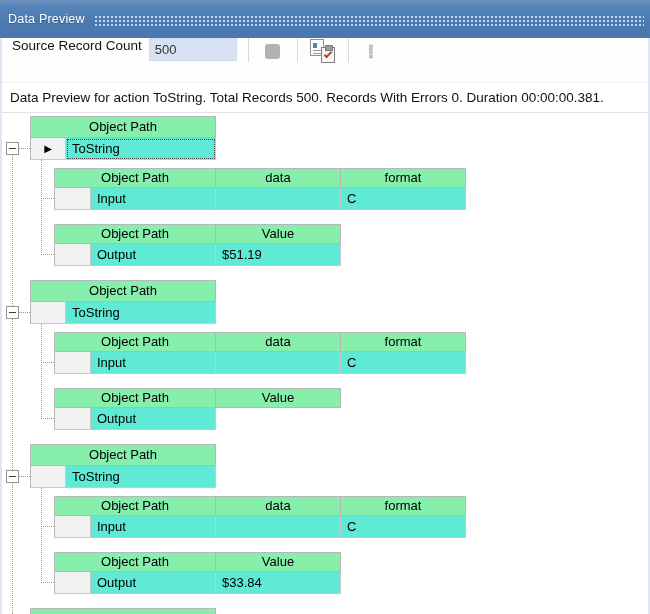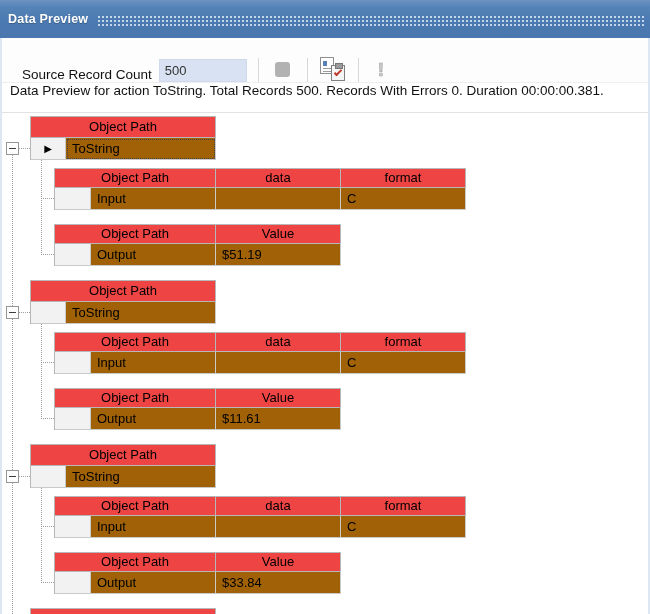"Data Preview" .titlebar .title { font-weight: 700 -> 400 }
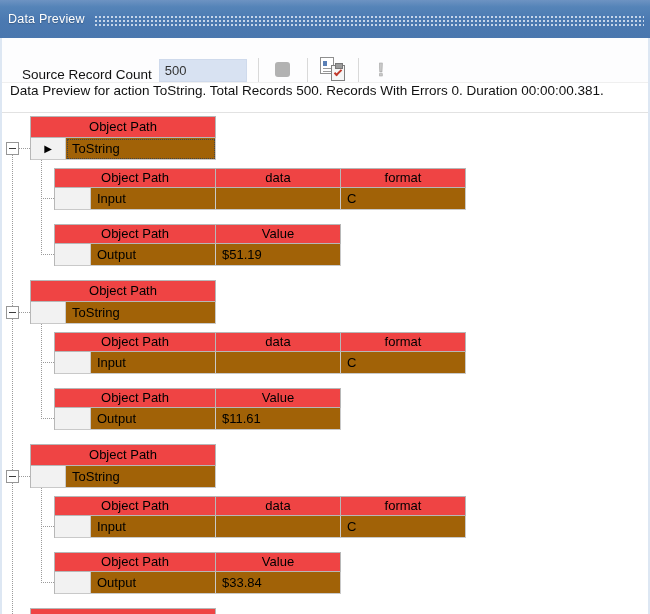"Source Record Count" .toolbar { align-items: flex-end -> flex-start; padding-left: 20px -> 10px }
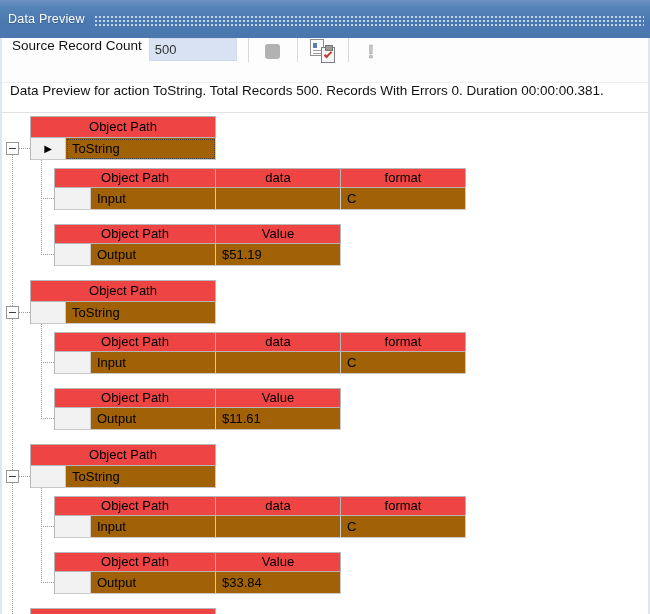"Data Preview for action ToString." .statusline { align-items: flex-start -> center }
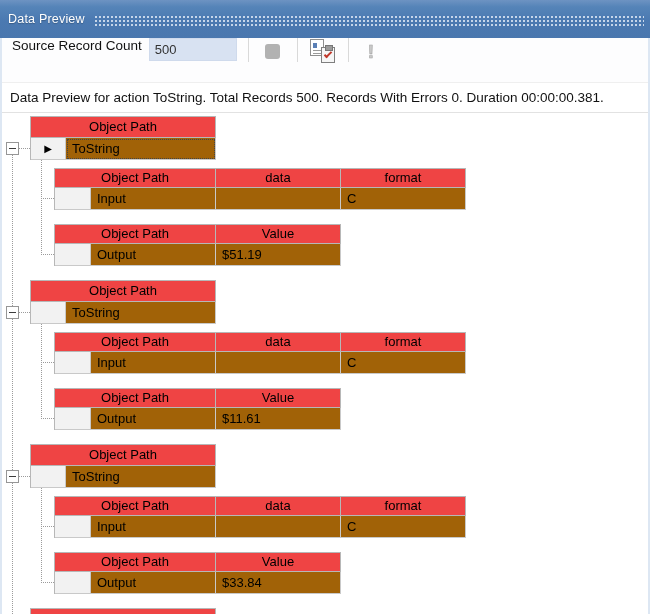"Object Path" .h { background: #ef4444 -> #86efac }
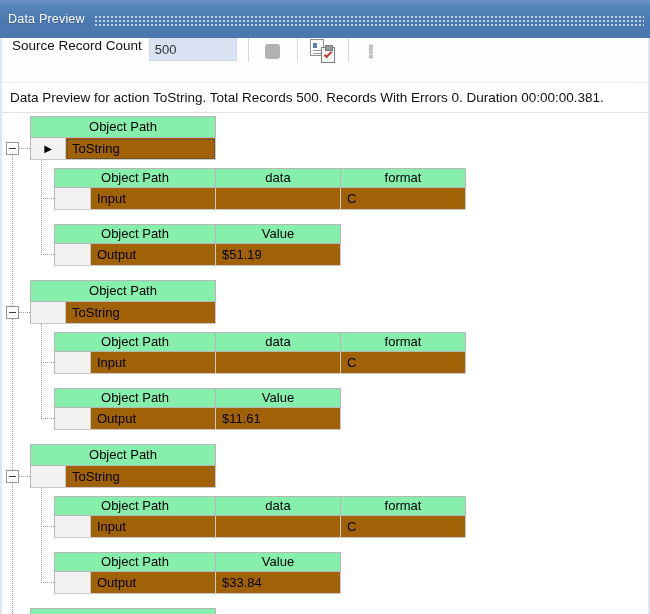"ToString" .c { background: #a16207 -> #5eead4 }
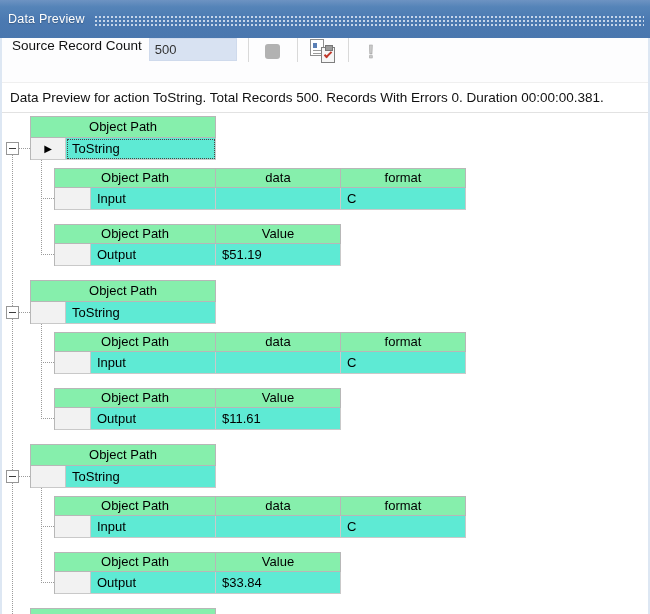"$11.61" div.c { html: <div>$11.61</div> -> none }
